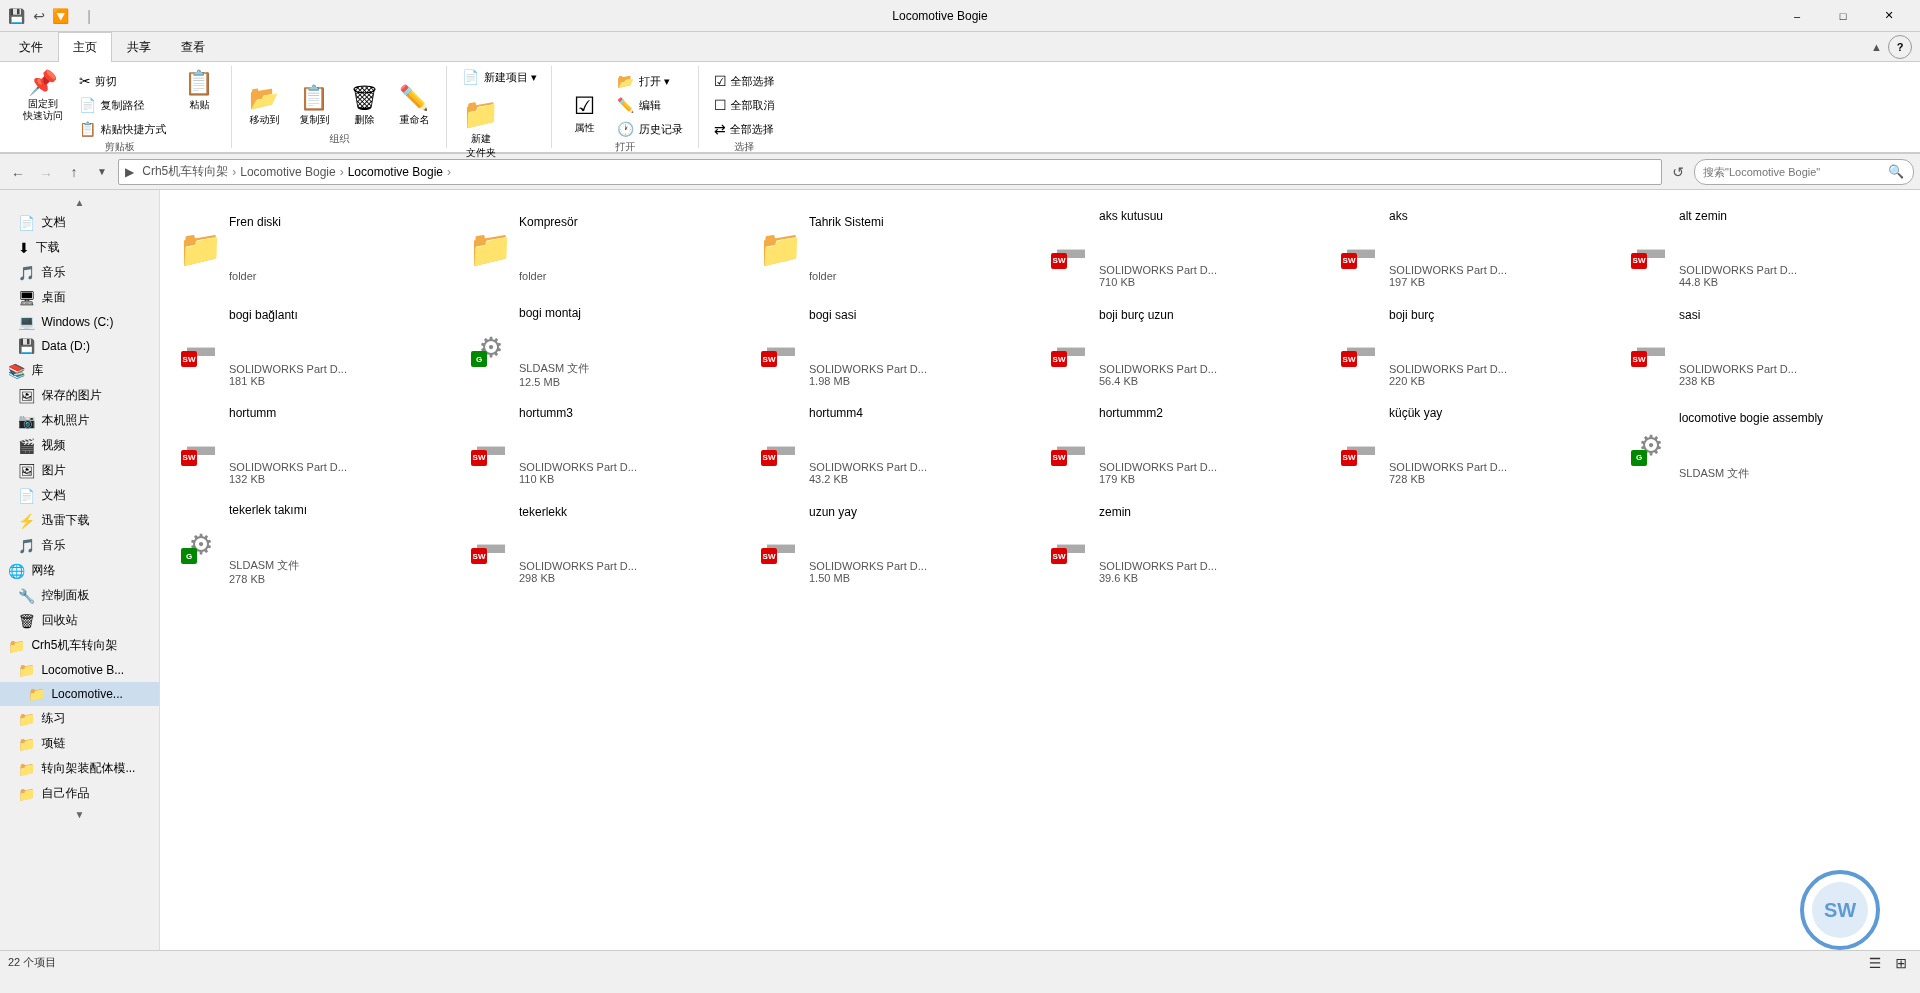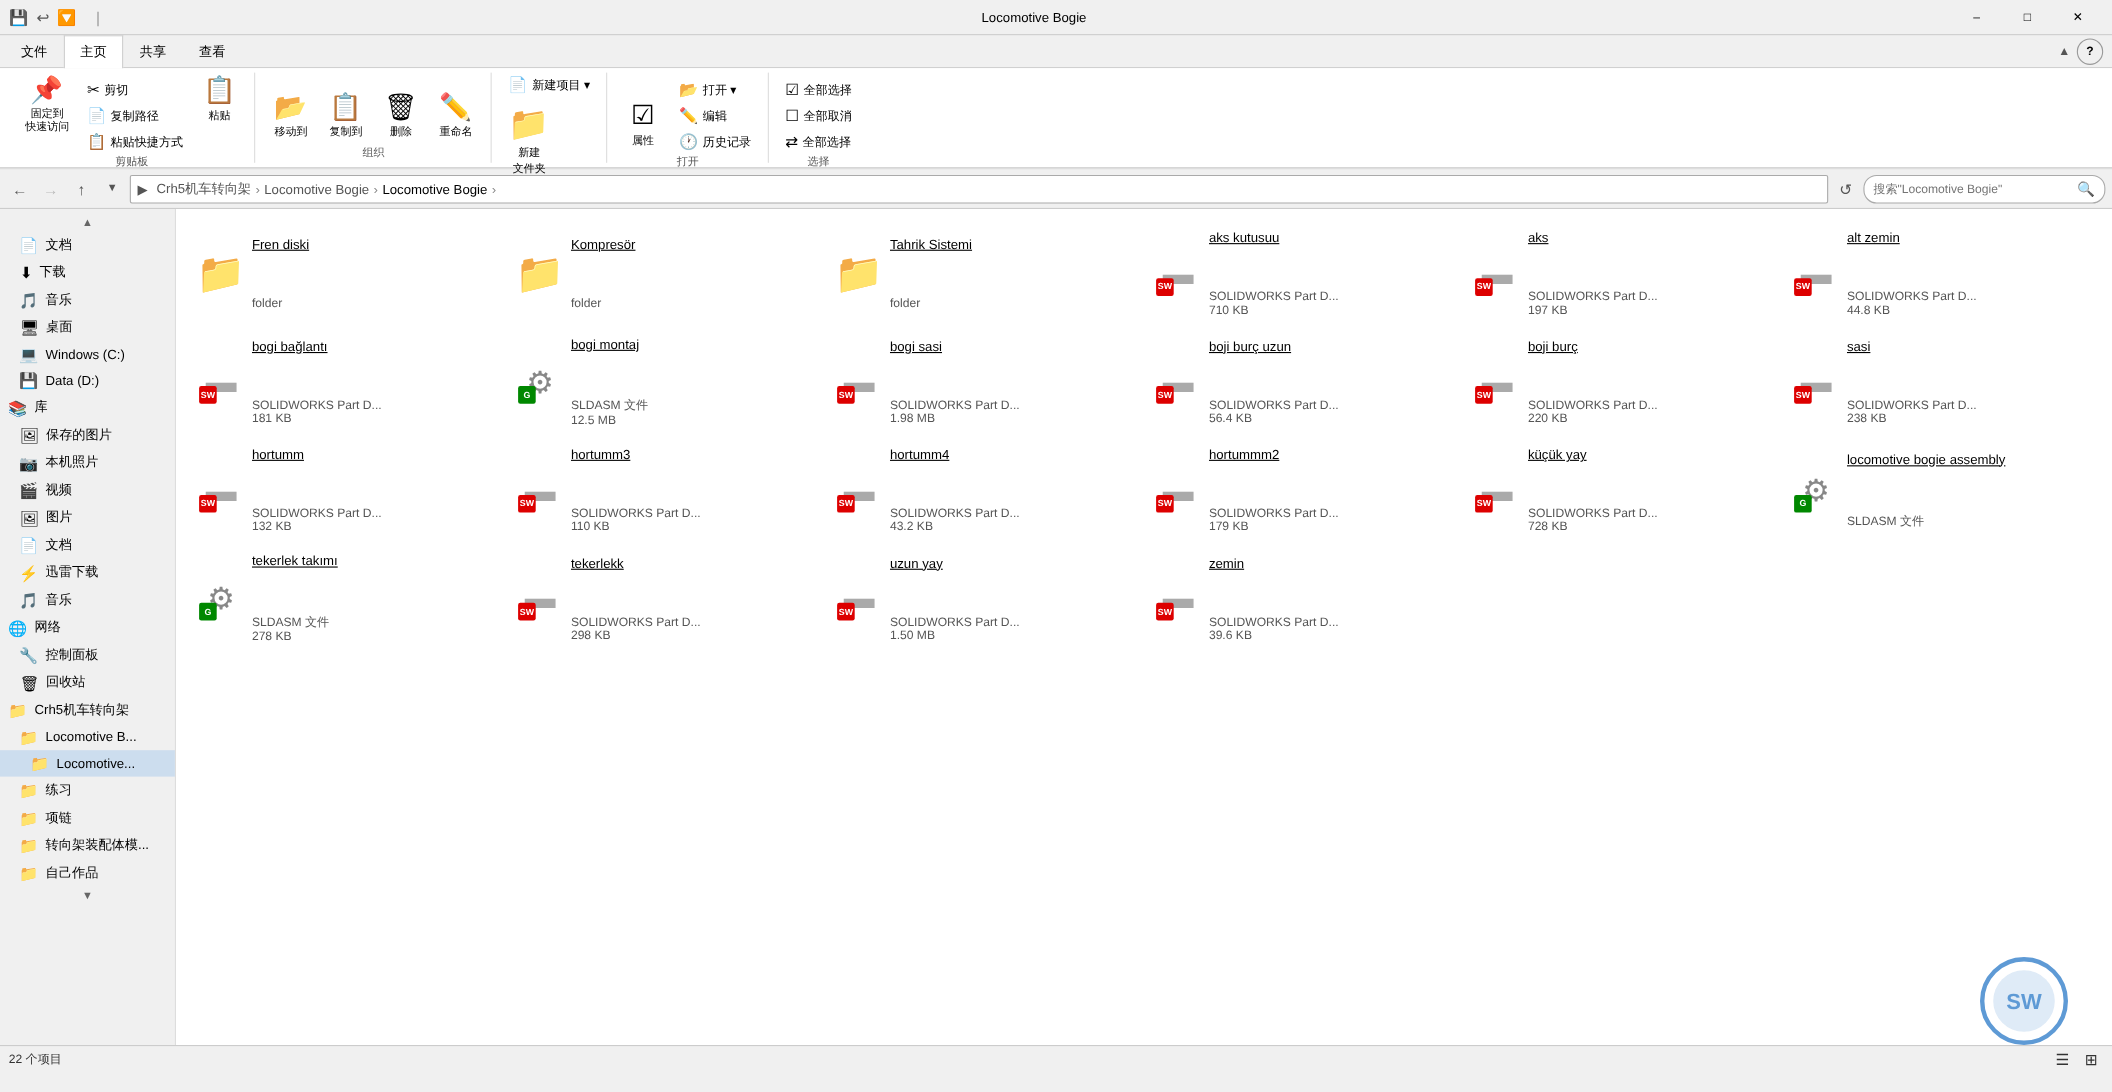"Fren diski" .file-name { text-decoration: underline -> none }
